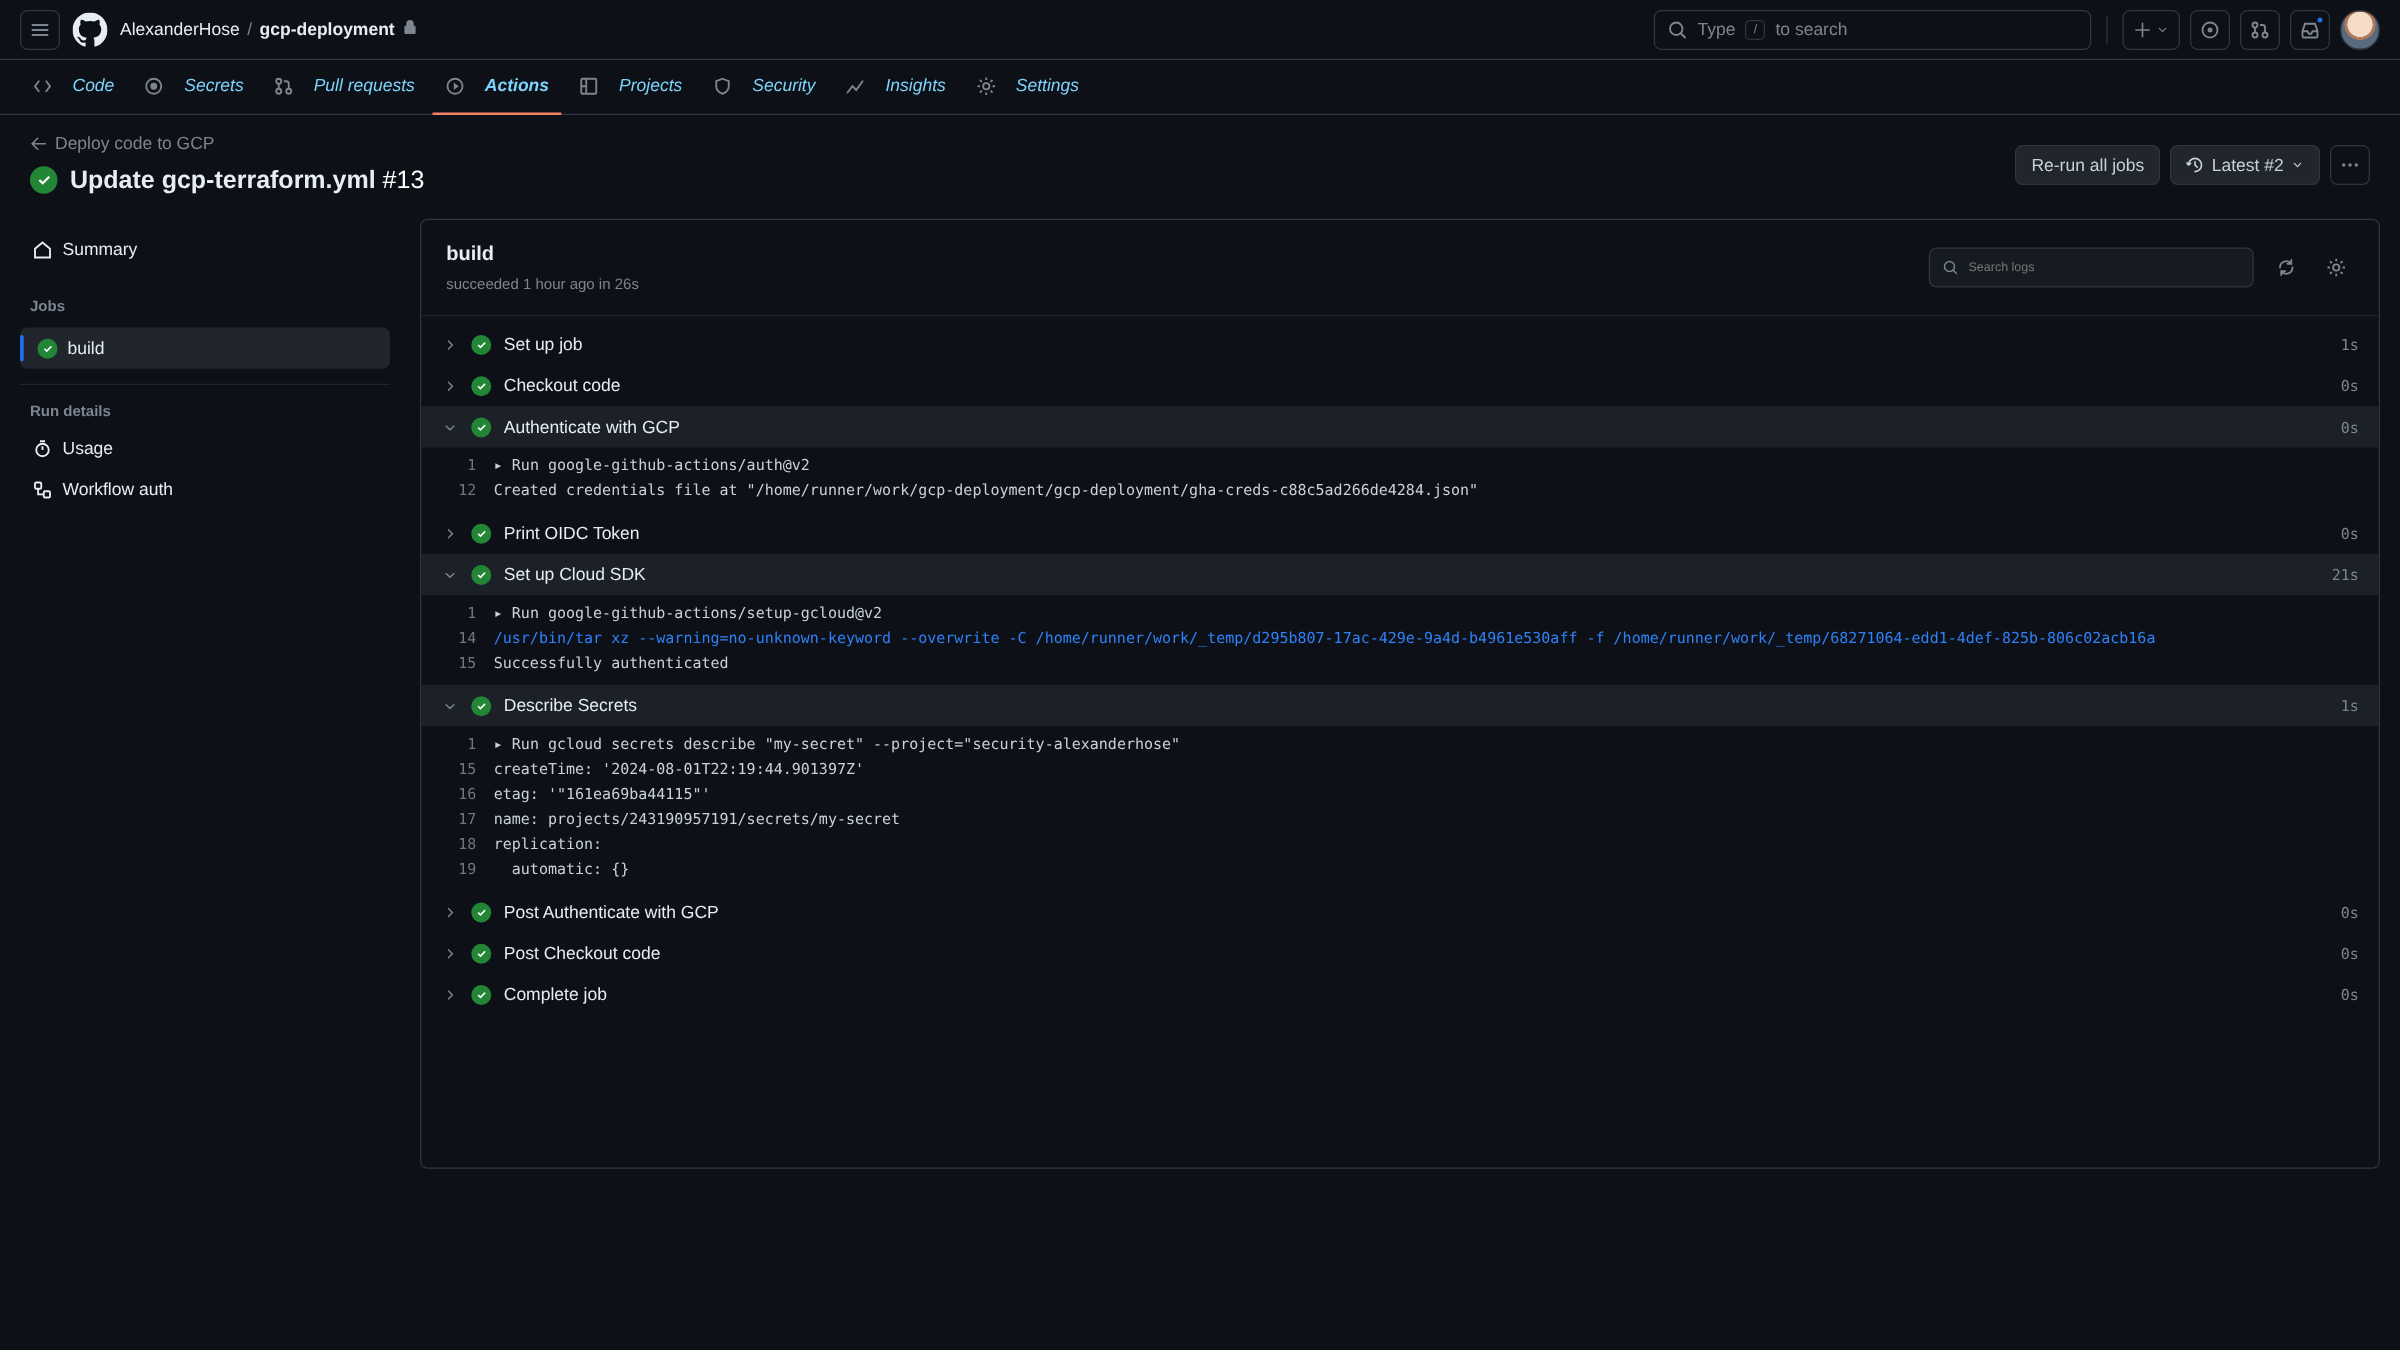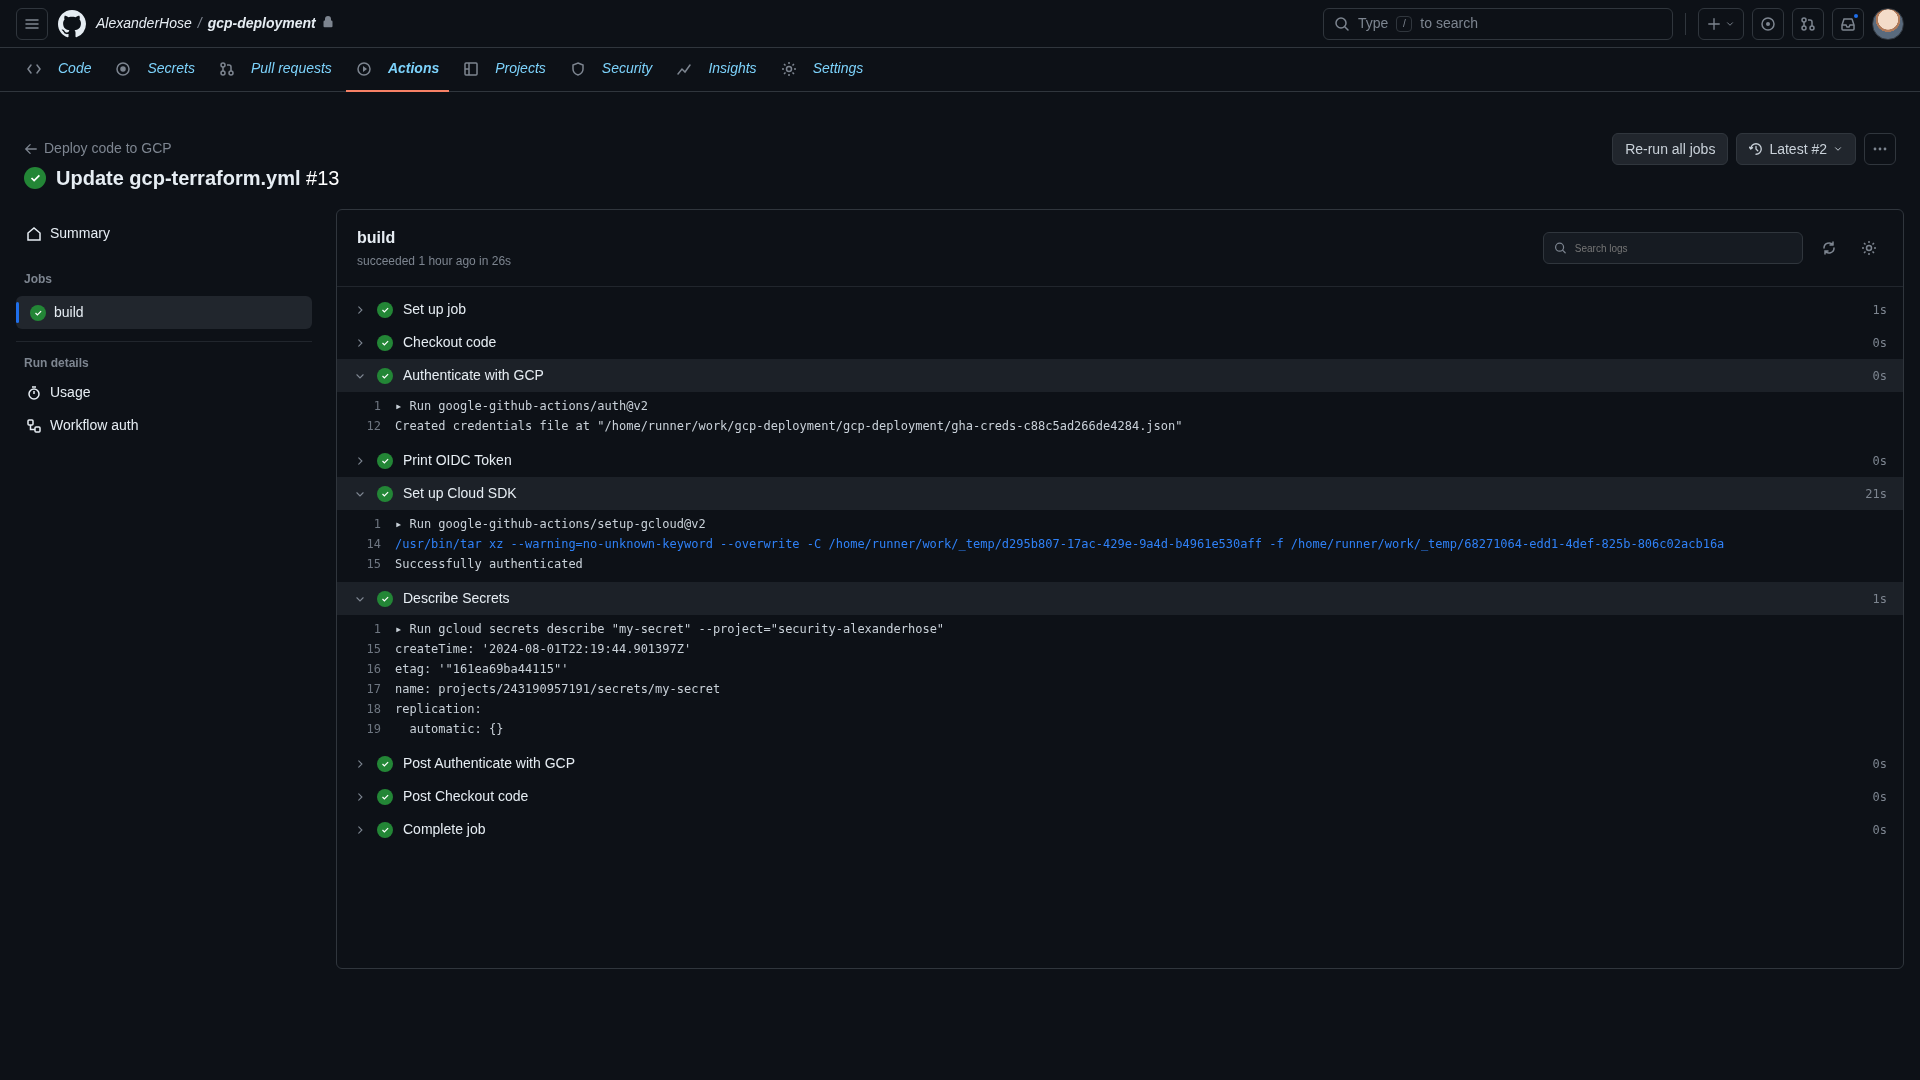"AlexanderHose" .breadcrumb { font-style: italic -> none }
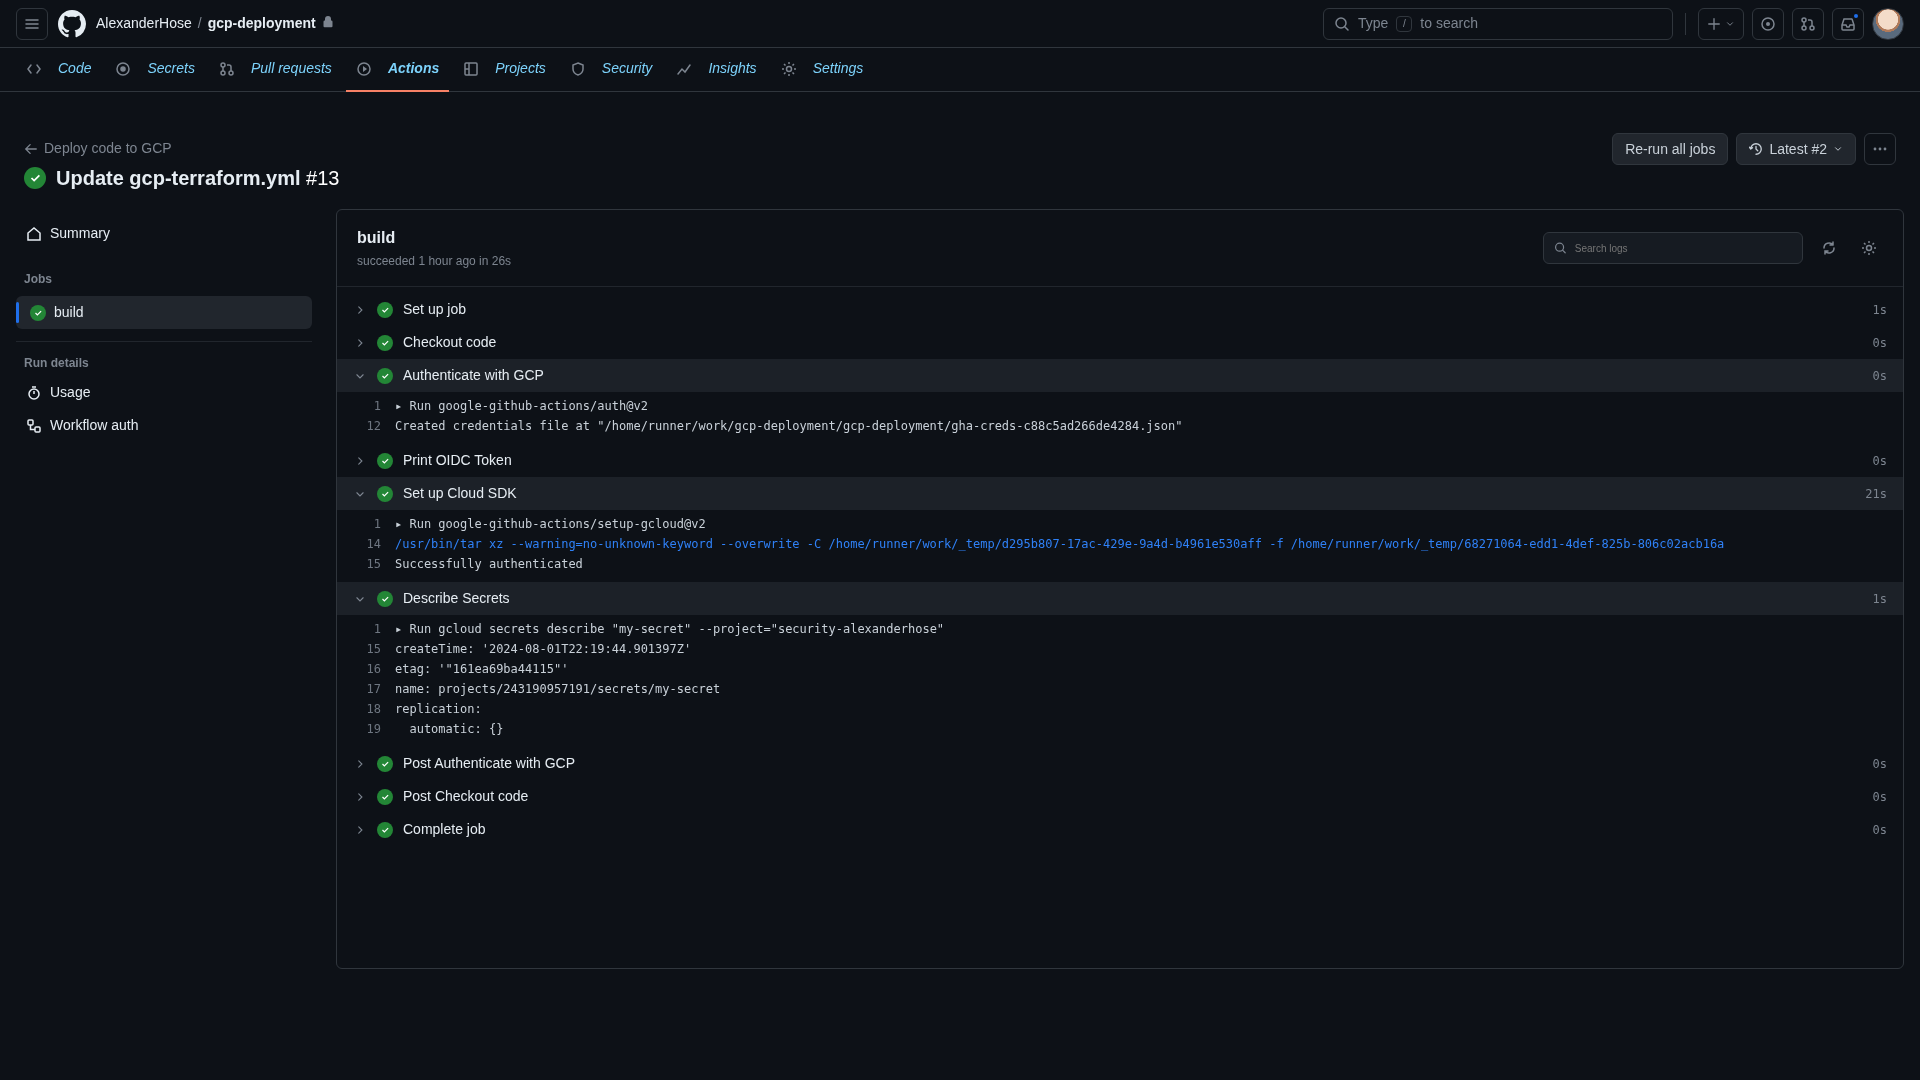"Deploy code to GCP" .runheader .left { margin-top: 34px -> none }
